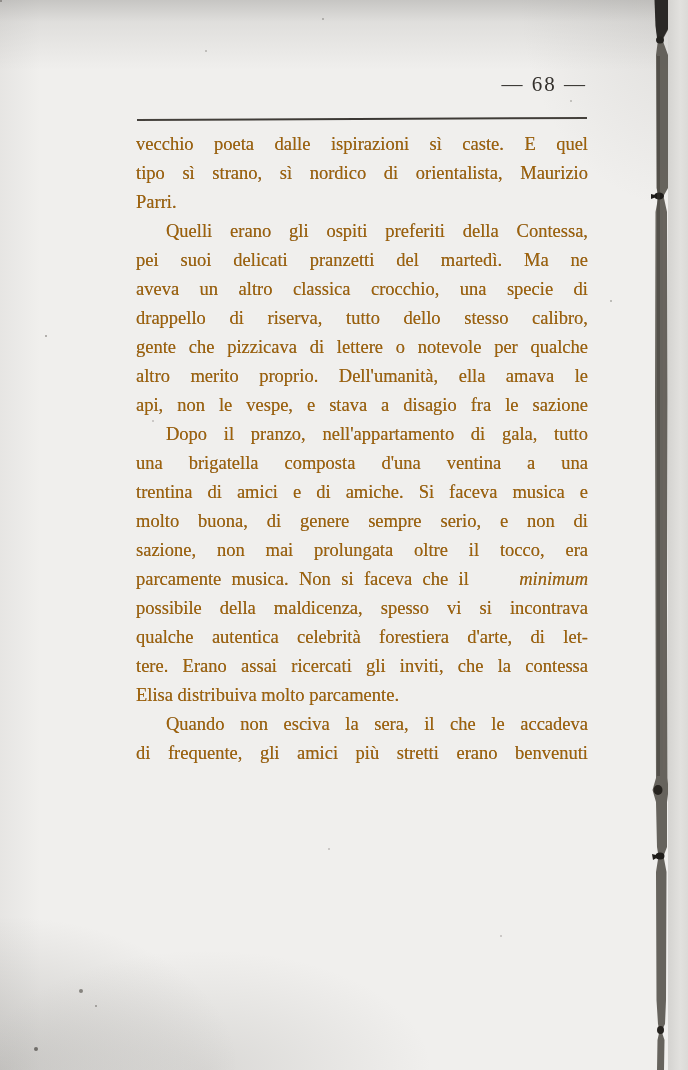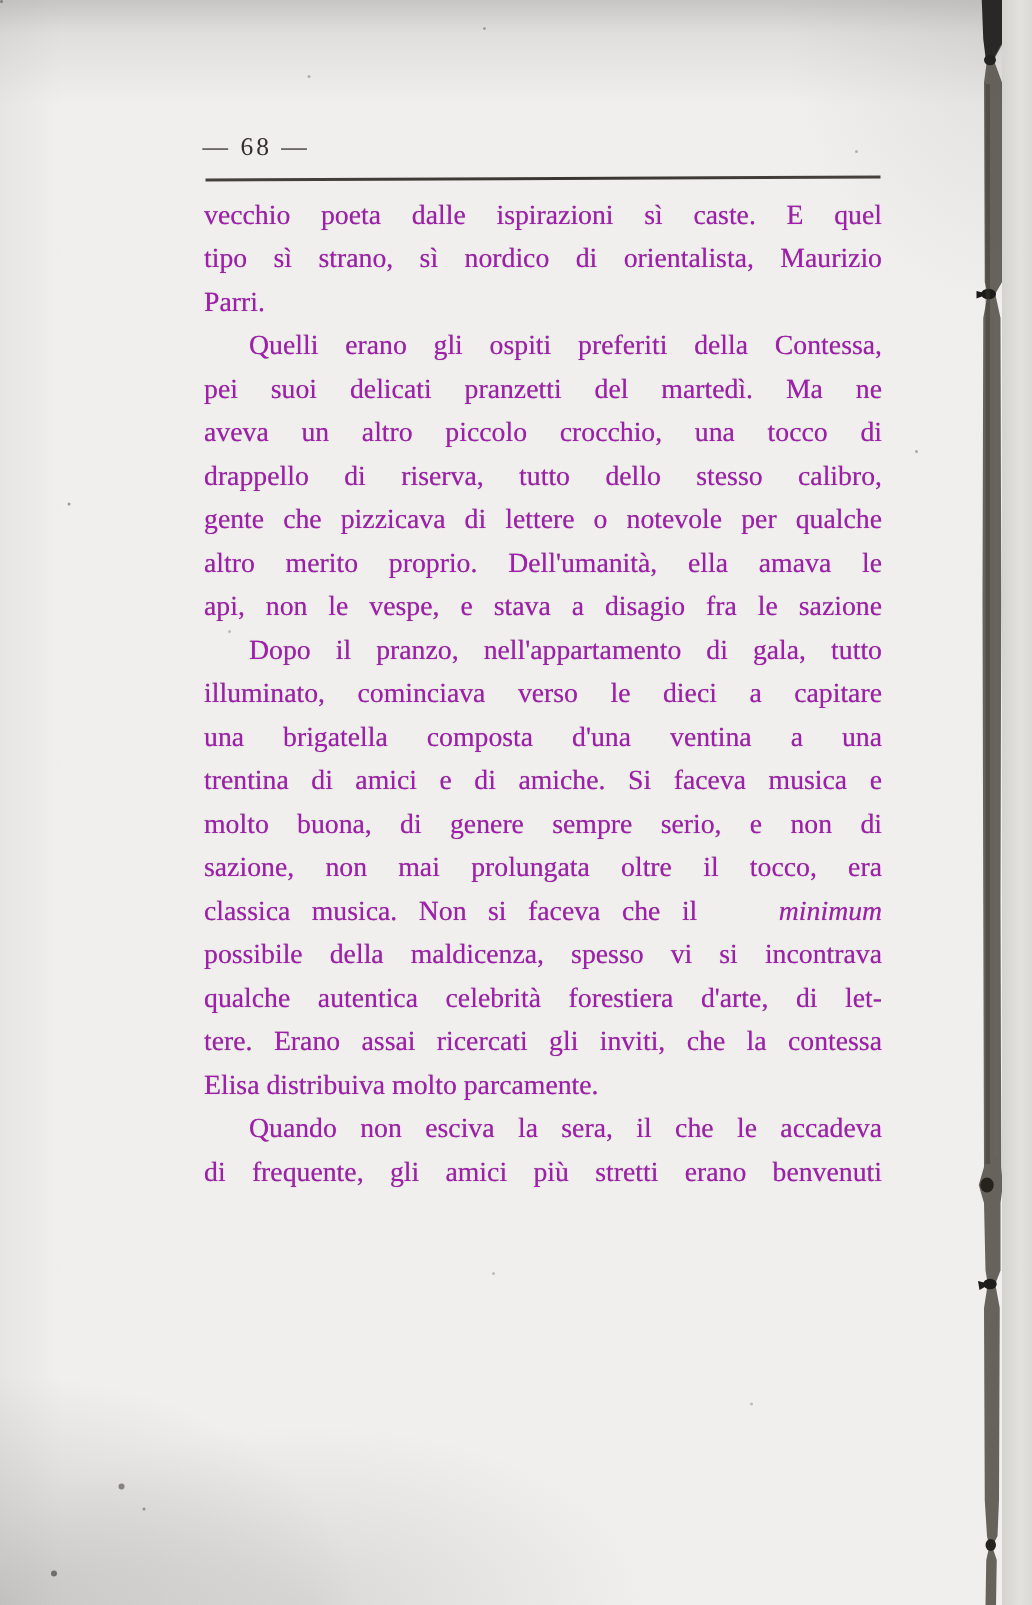"— 68 —" .header { font-size: 17px -> 21px; text-align: left -> right; top: 88px -> 72px }
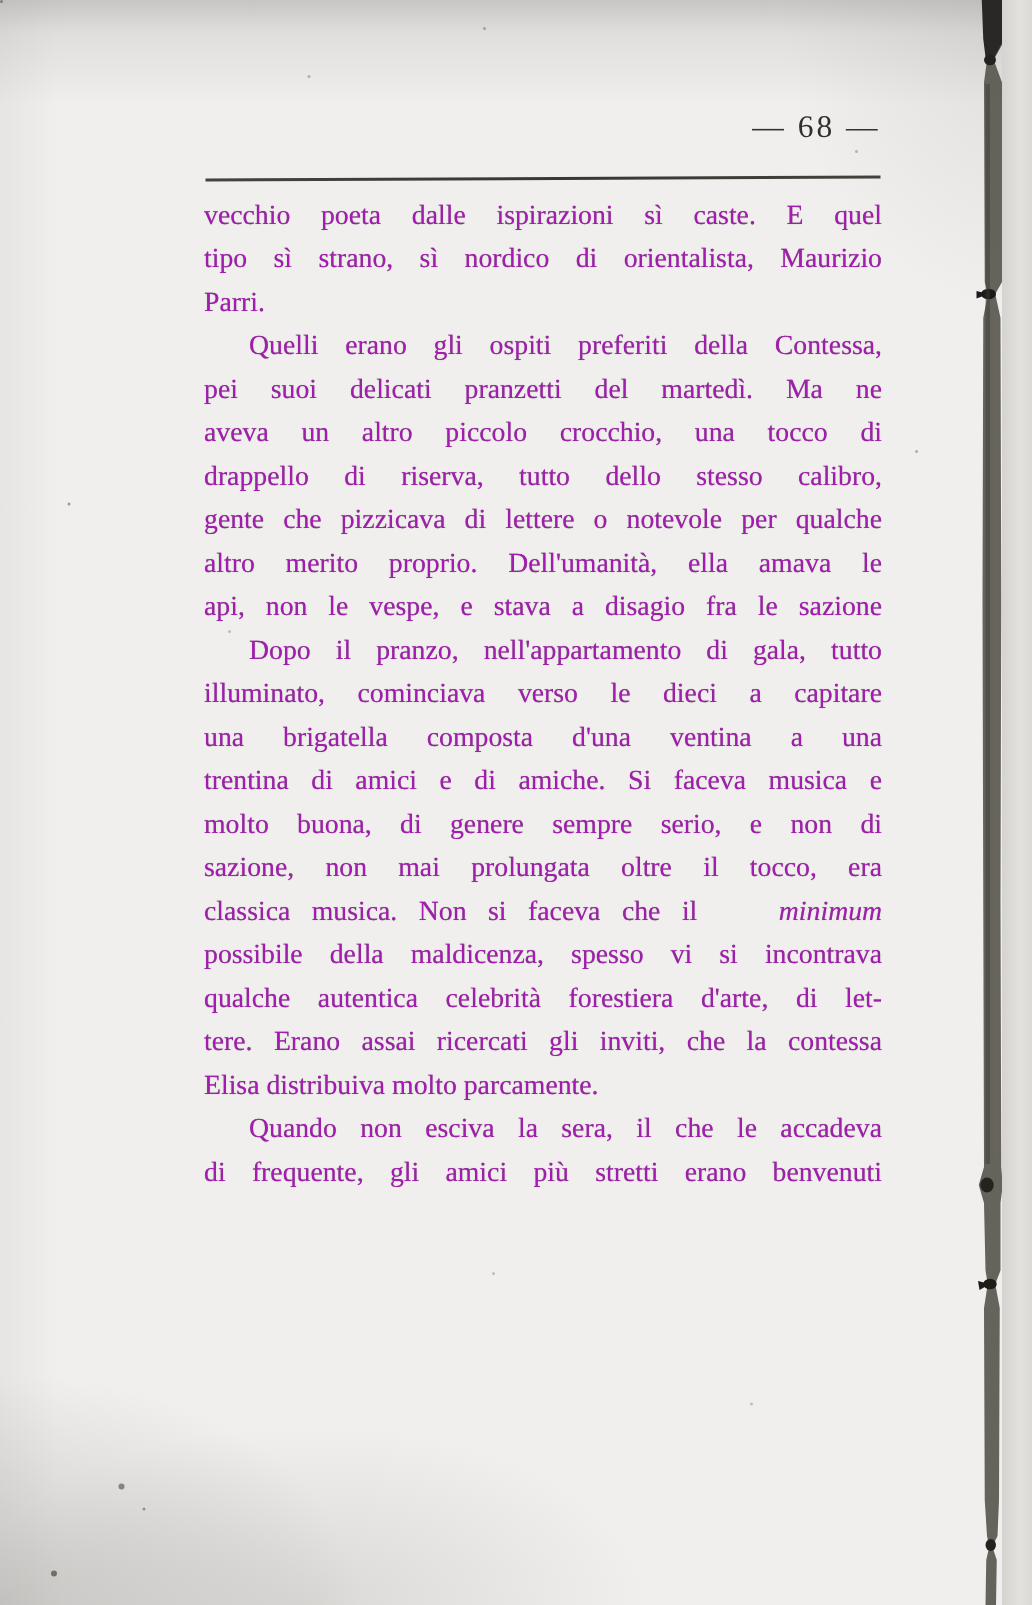"vecchio poeta dalle ispirazioni sì" .text-block { color: #a21caf -> #a16207 }
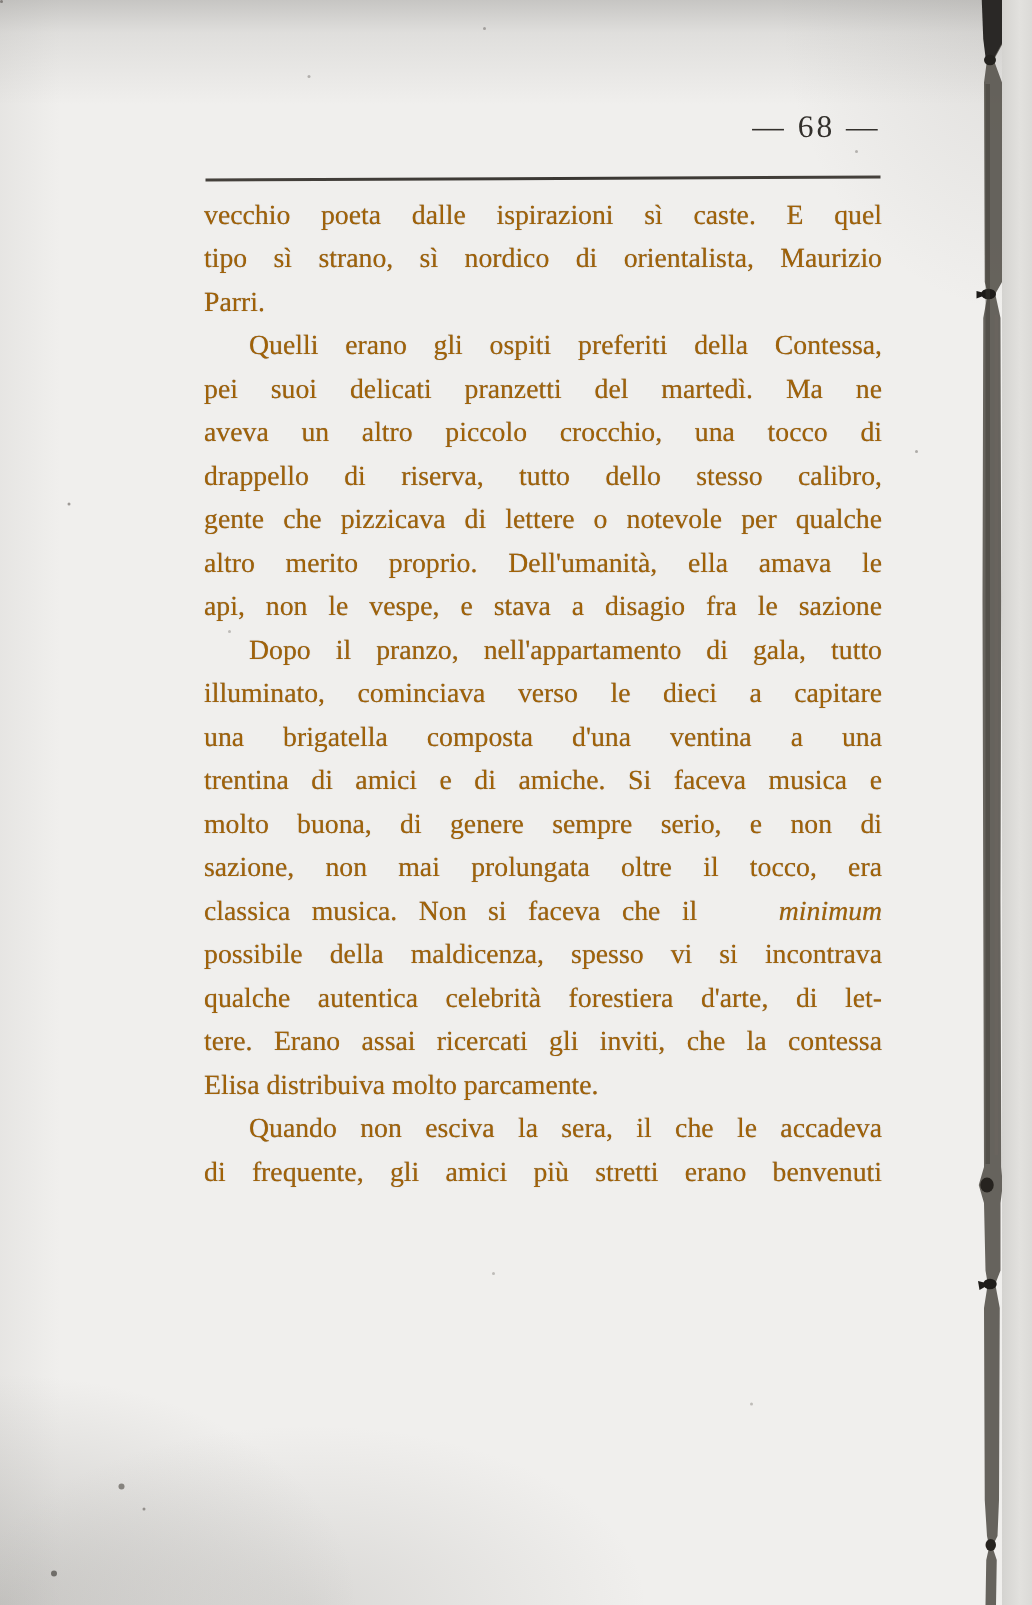"aveva un altro piccolo crocchio," div.line { text: piccolo crocchio, una tocco -> classica crocchio, una specie }
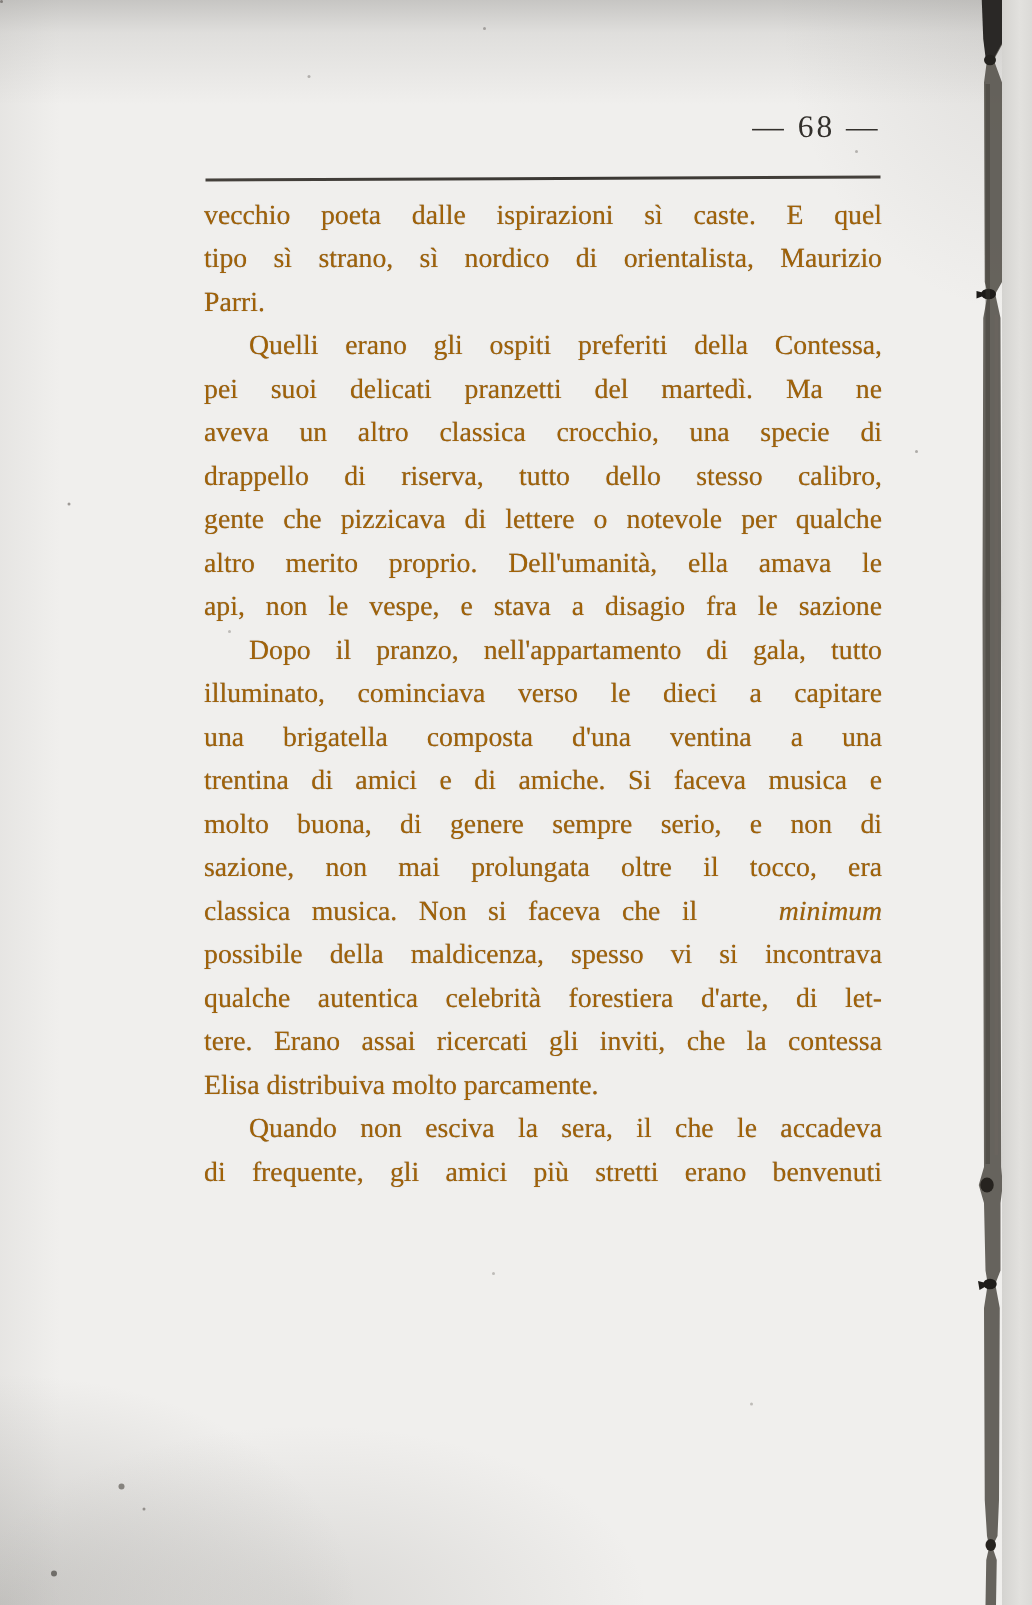"illuminato, cominciava verso le dieci" div.line { html: <div>illuminato, cominciava verso le dieci a capitare</div> -> none }
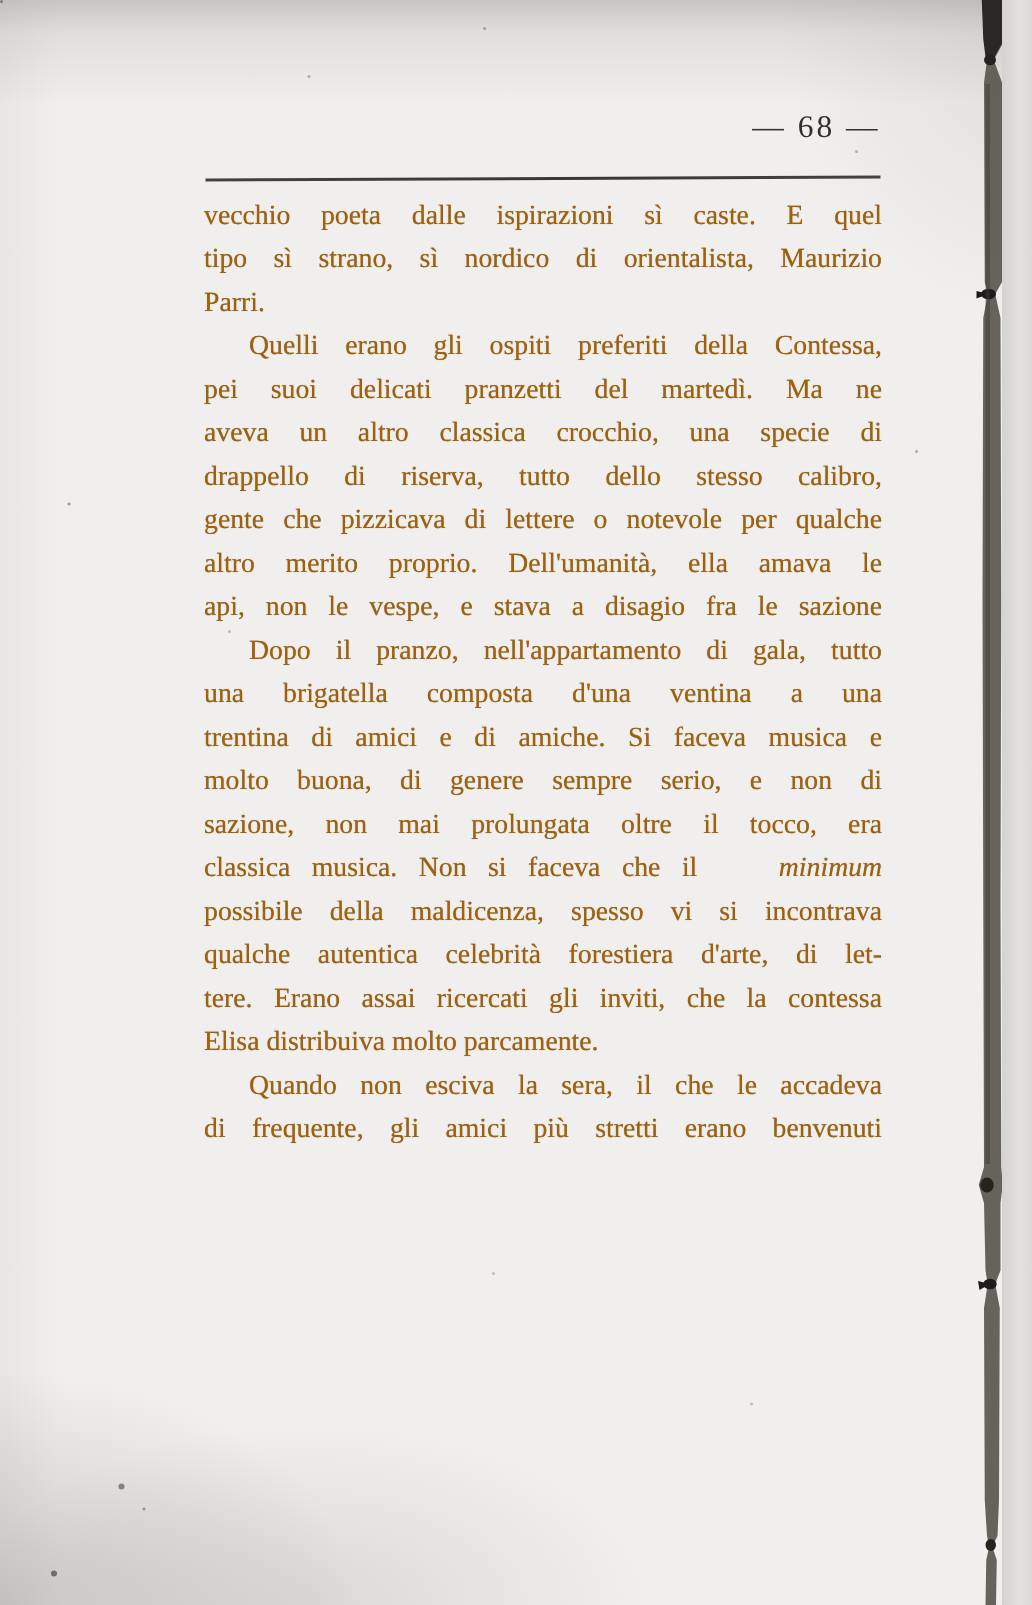"classica" span { text: classica -> parcamente }
